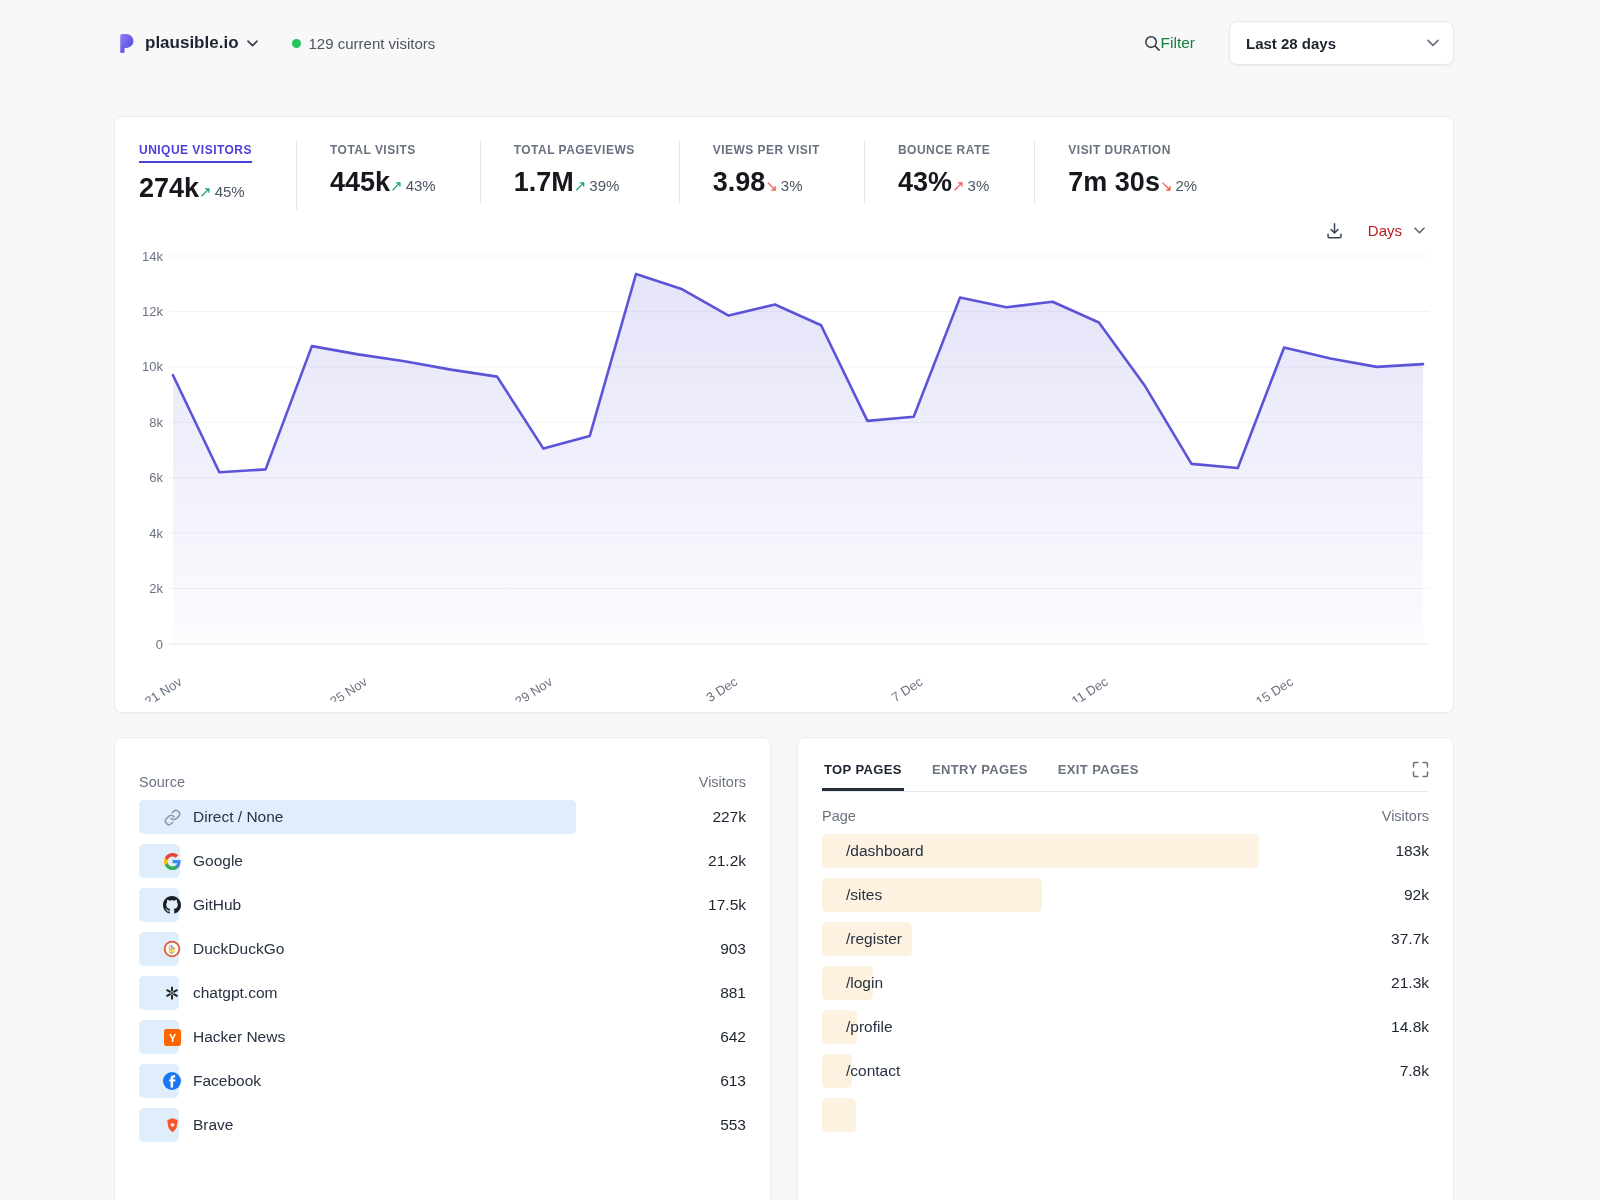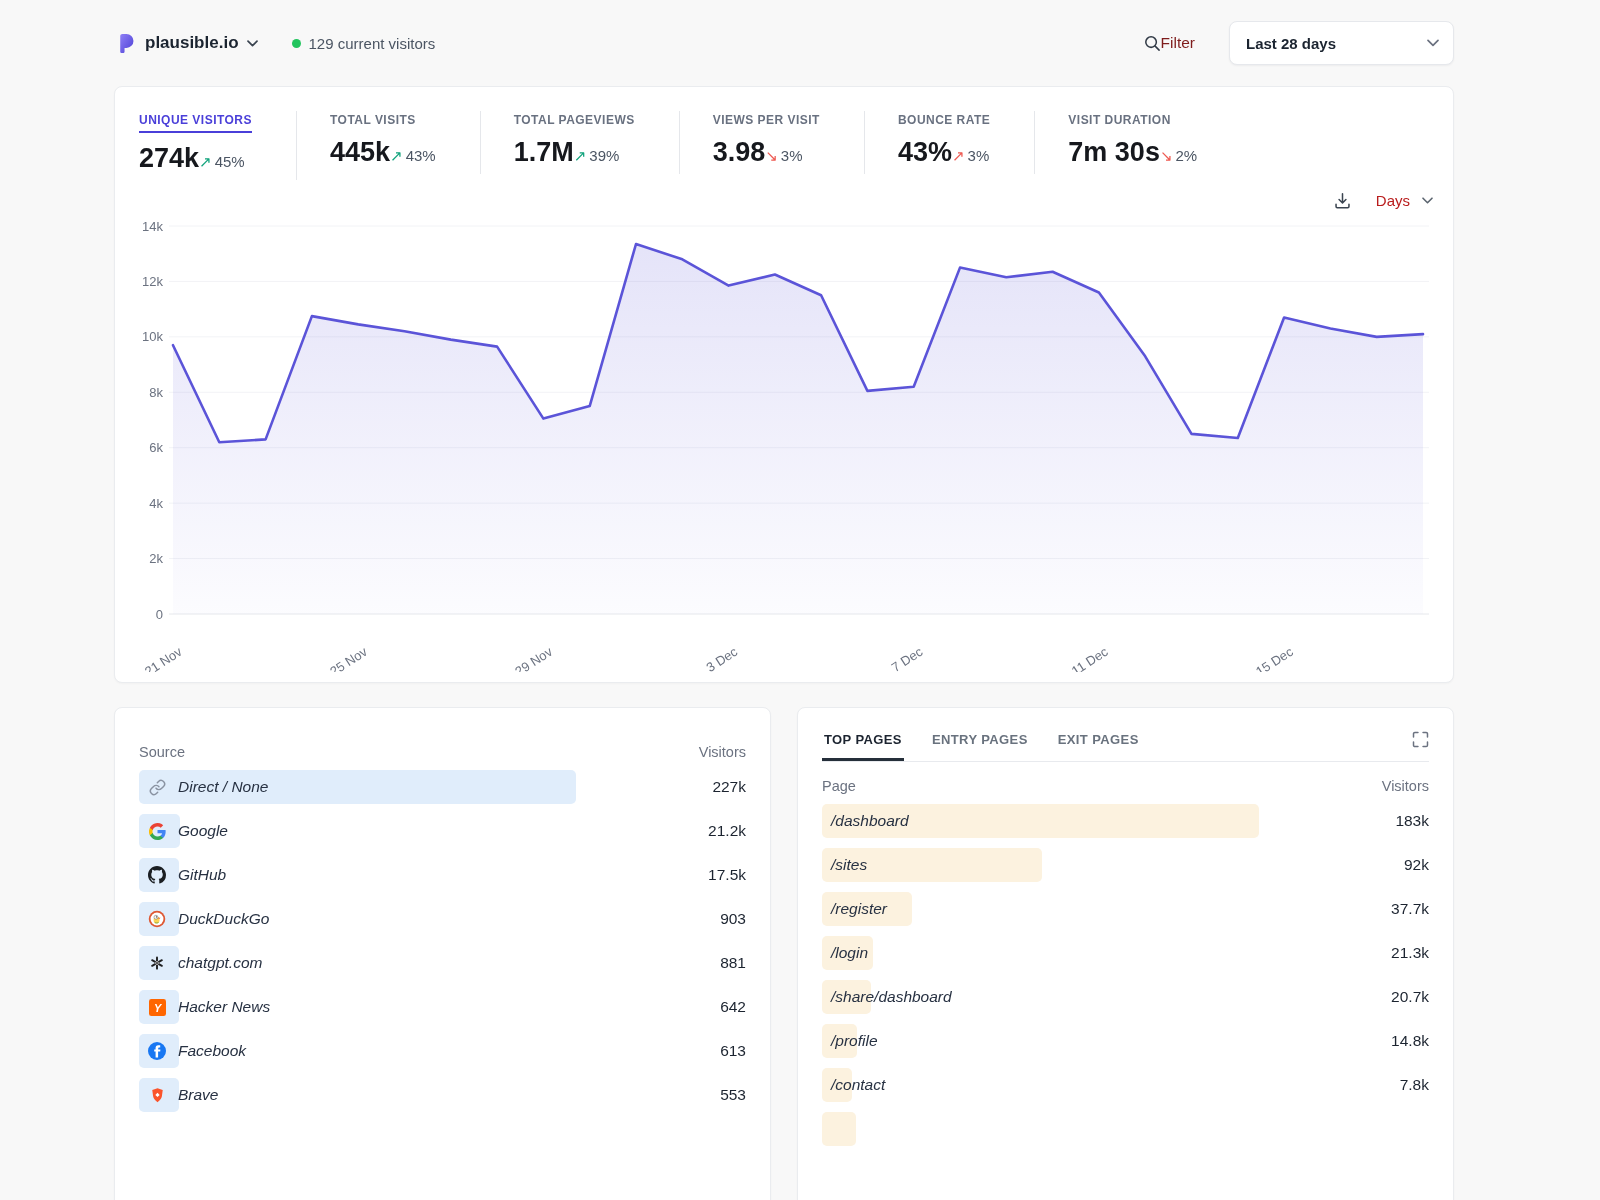"Filter" .filter-btn { color: #7f1d1d -> #15803d }
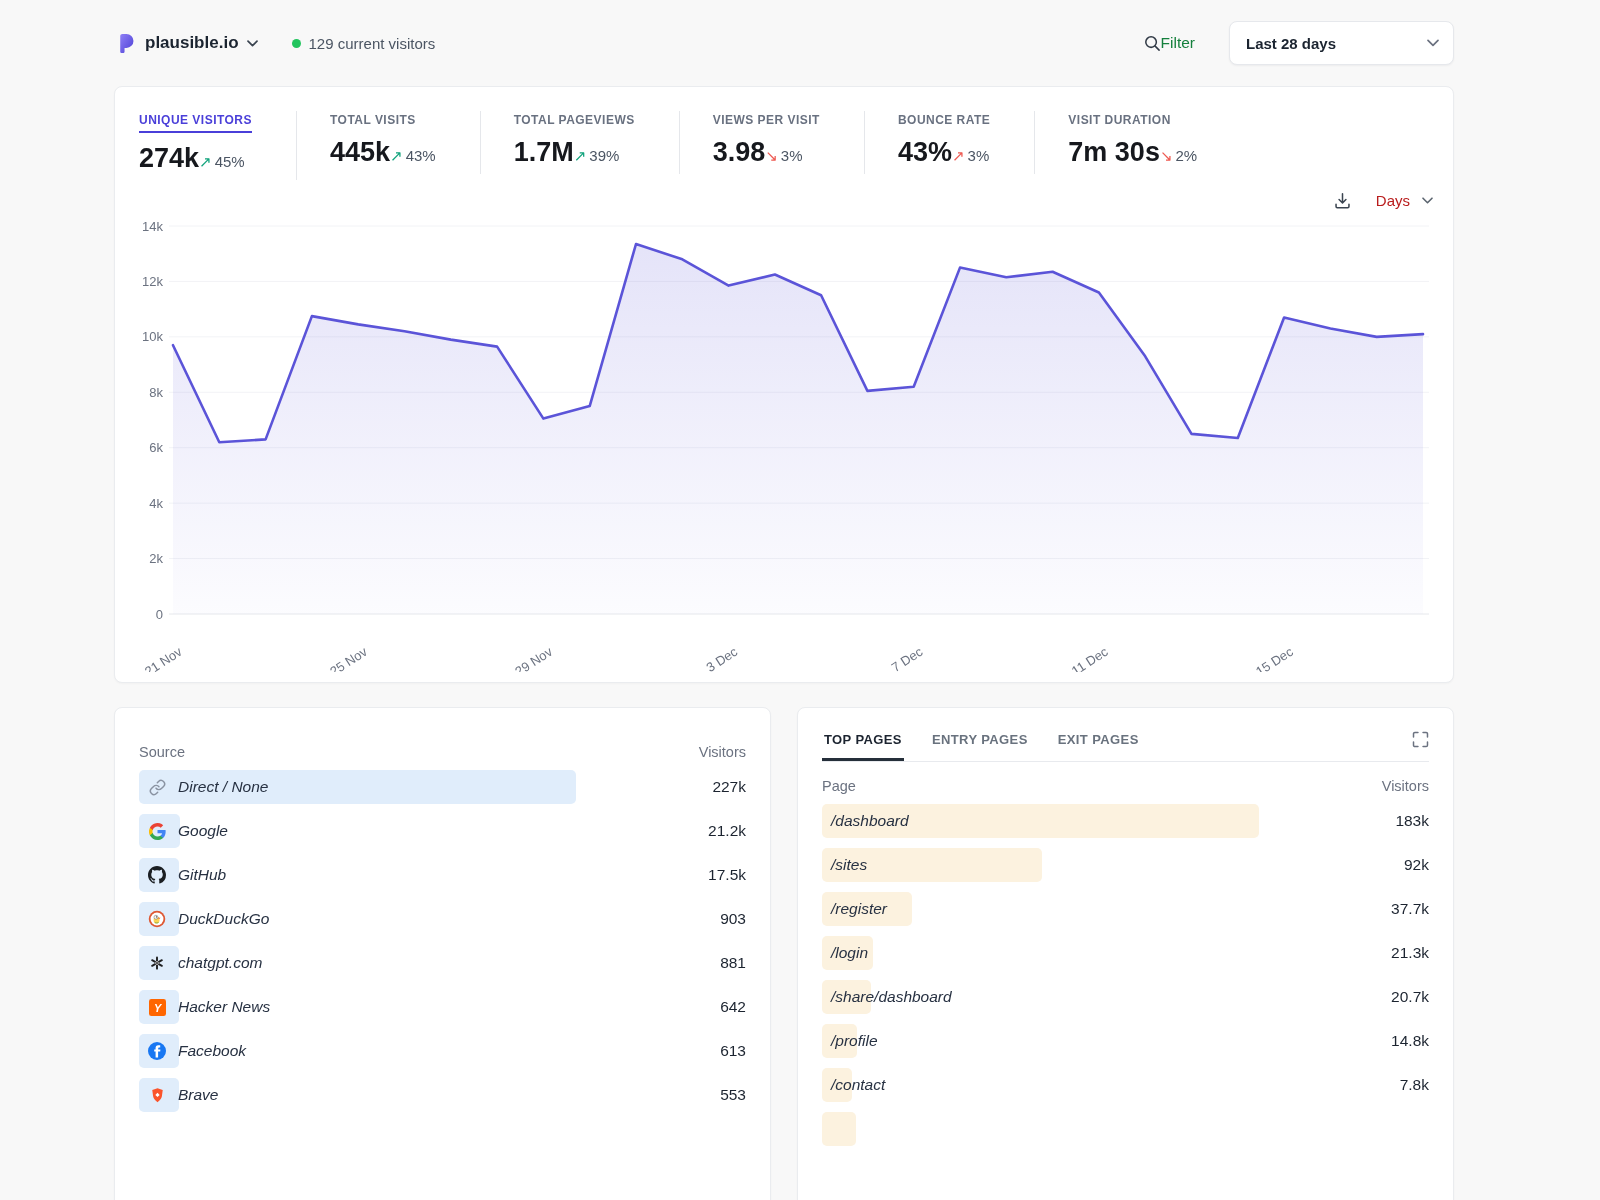"UNIQUE VISITORS" .main-card { margin-top: none -> 30px; padding: 24px 16px 10px 24px -> 24px 24px 10px 24px }
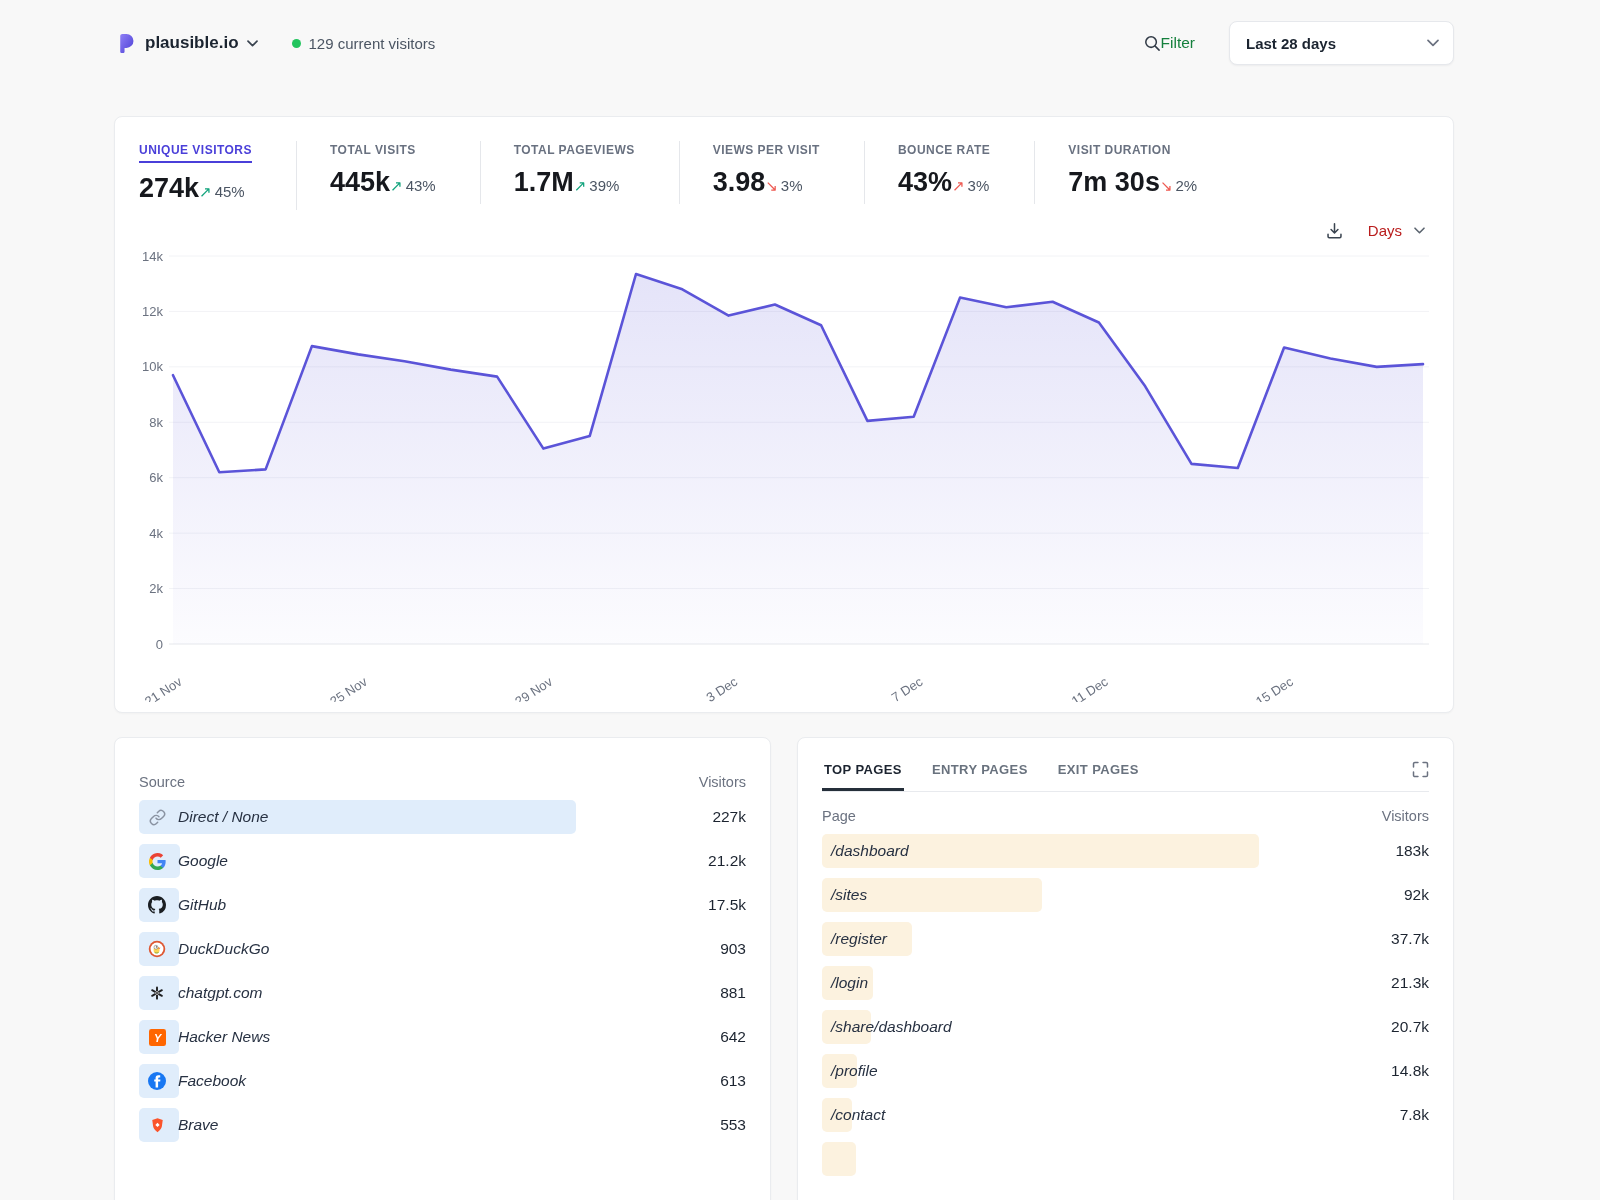"Direct / None" .trow-content { font-style: italic -> none; padding-left: 9px -> 24px }
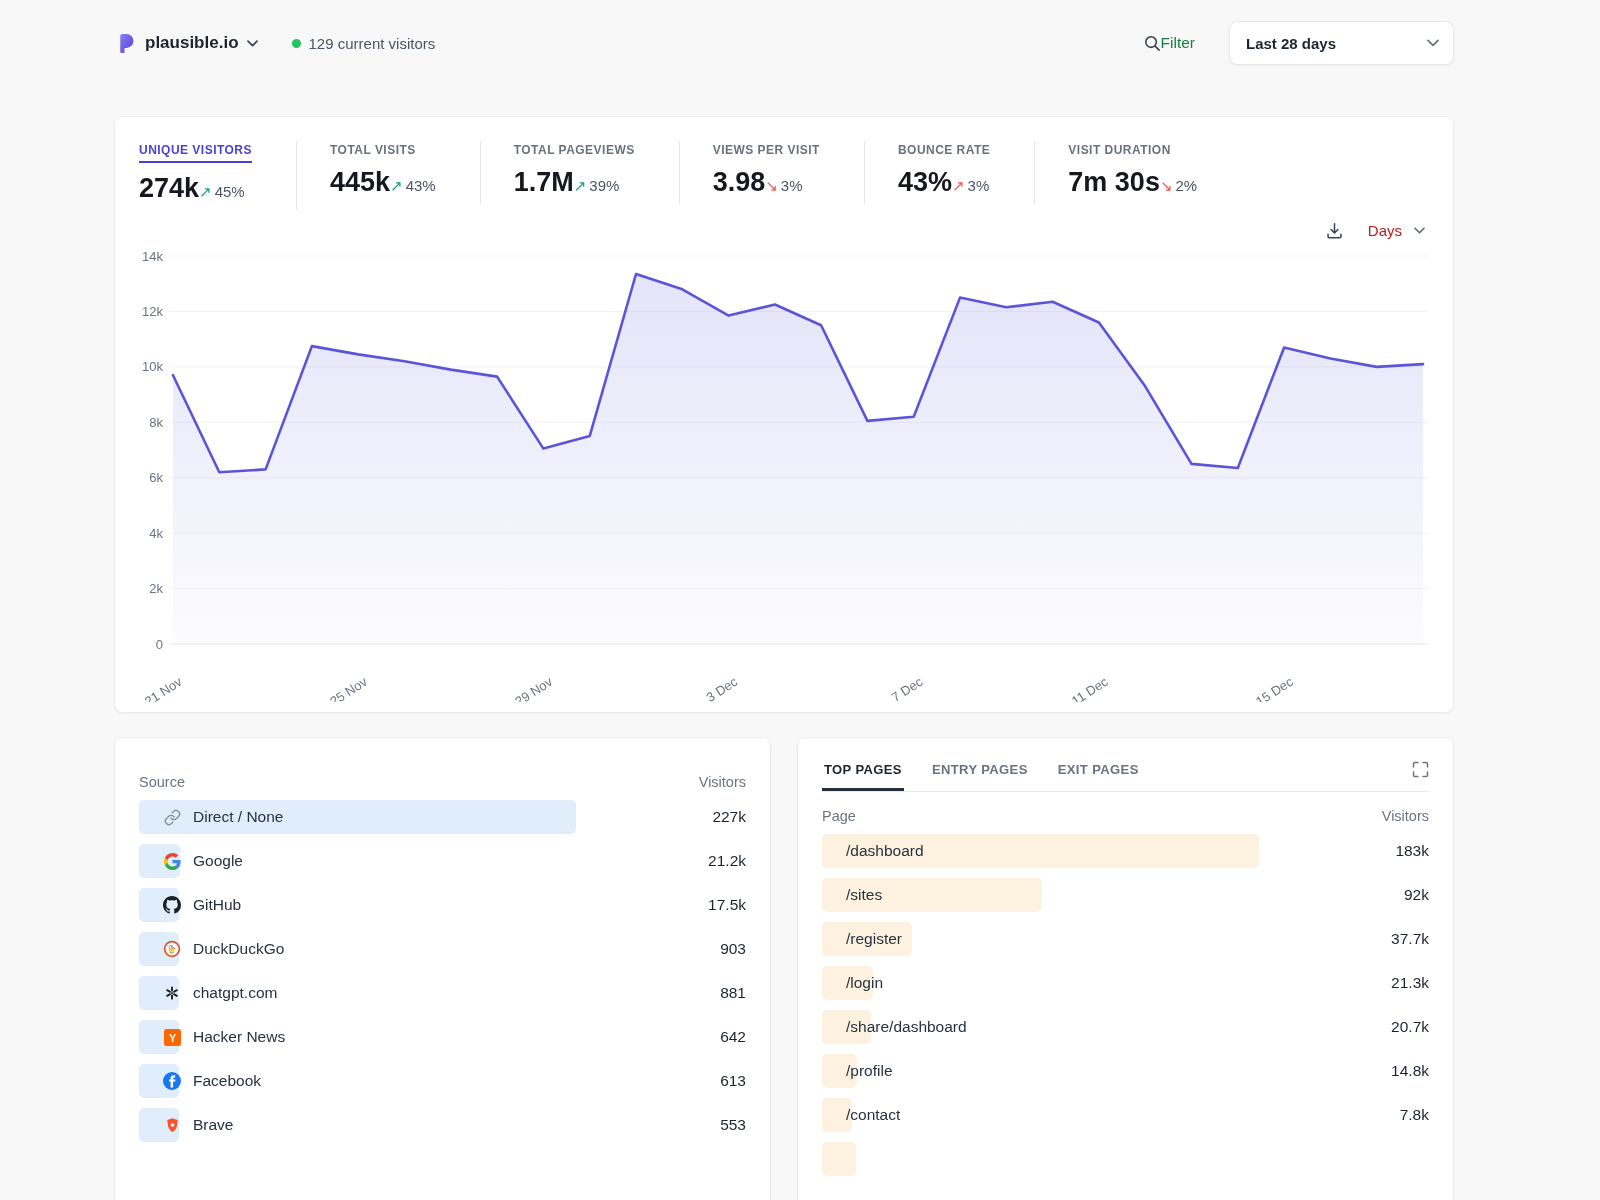"/share/dashboard" div.trow { html: <div> <div> <div></div> </div> <div> <span>/share/dashboard</span> </div> <span>20.7k</span> </div> -> none }
